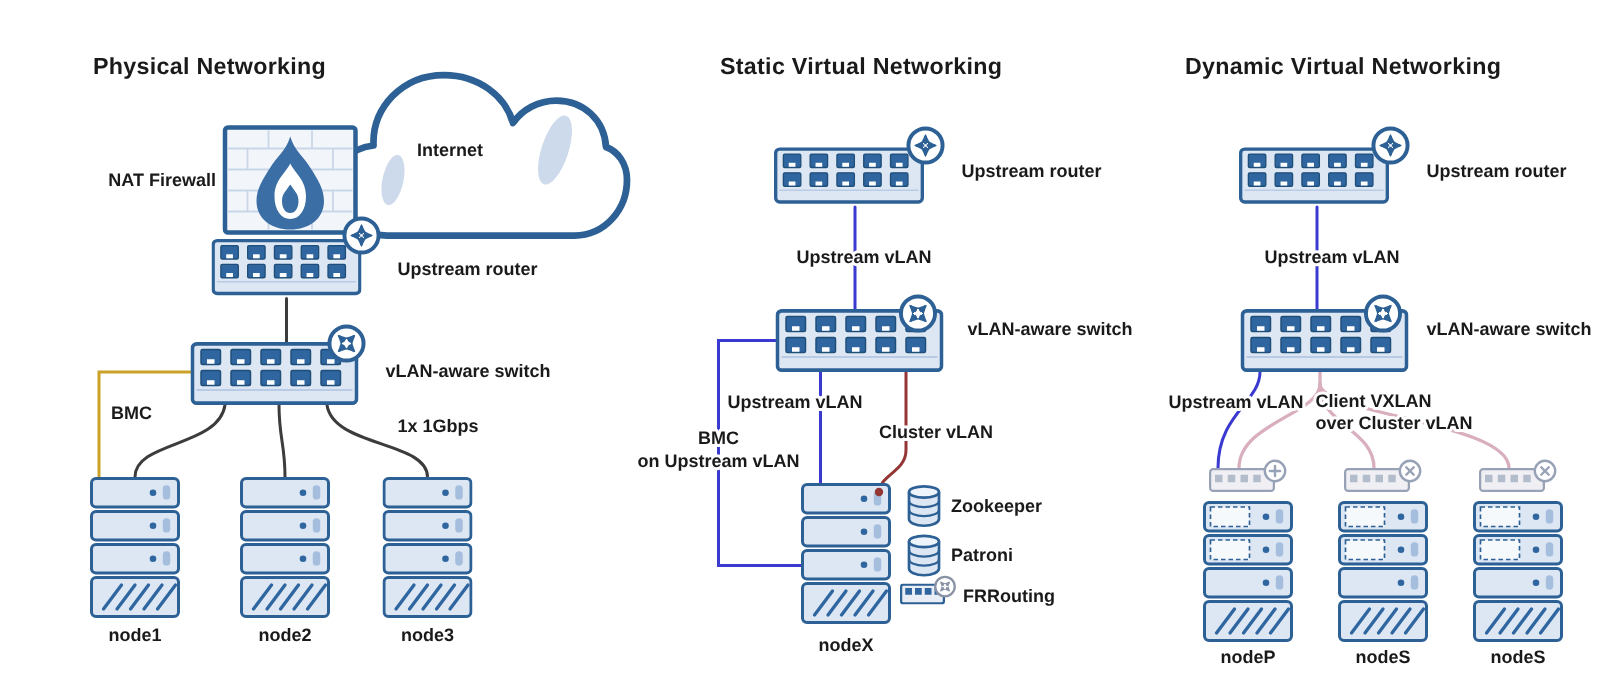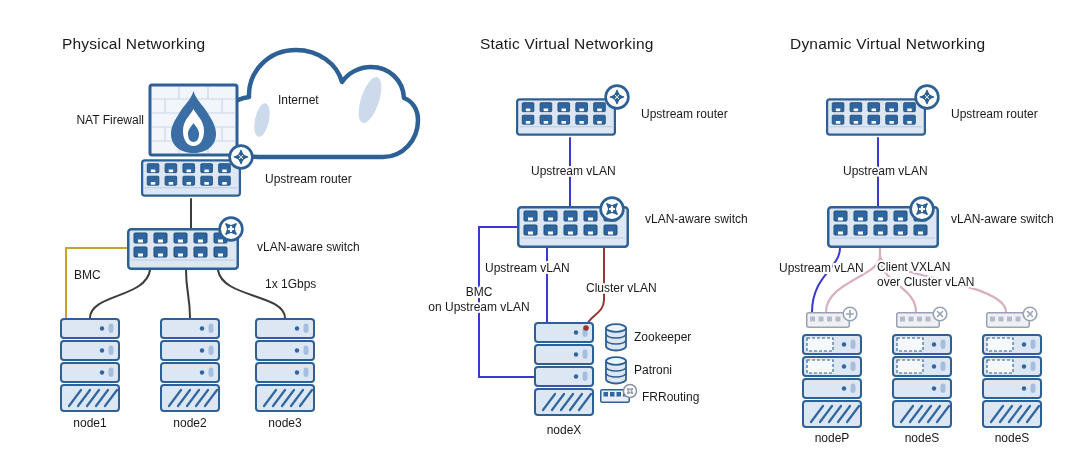"Physical Networking" .stage { font-weight: none -> bold }
